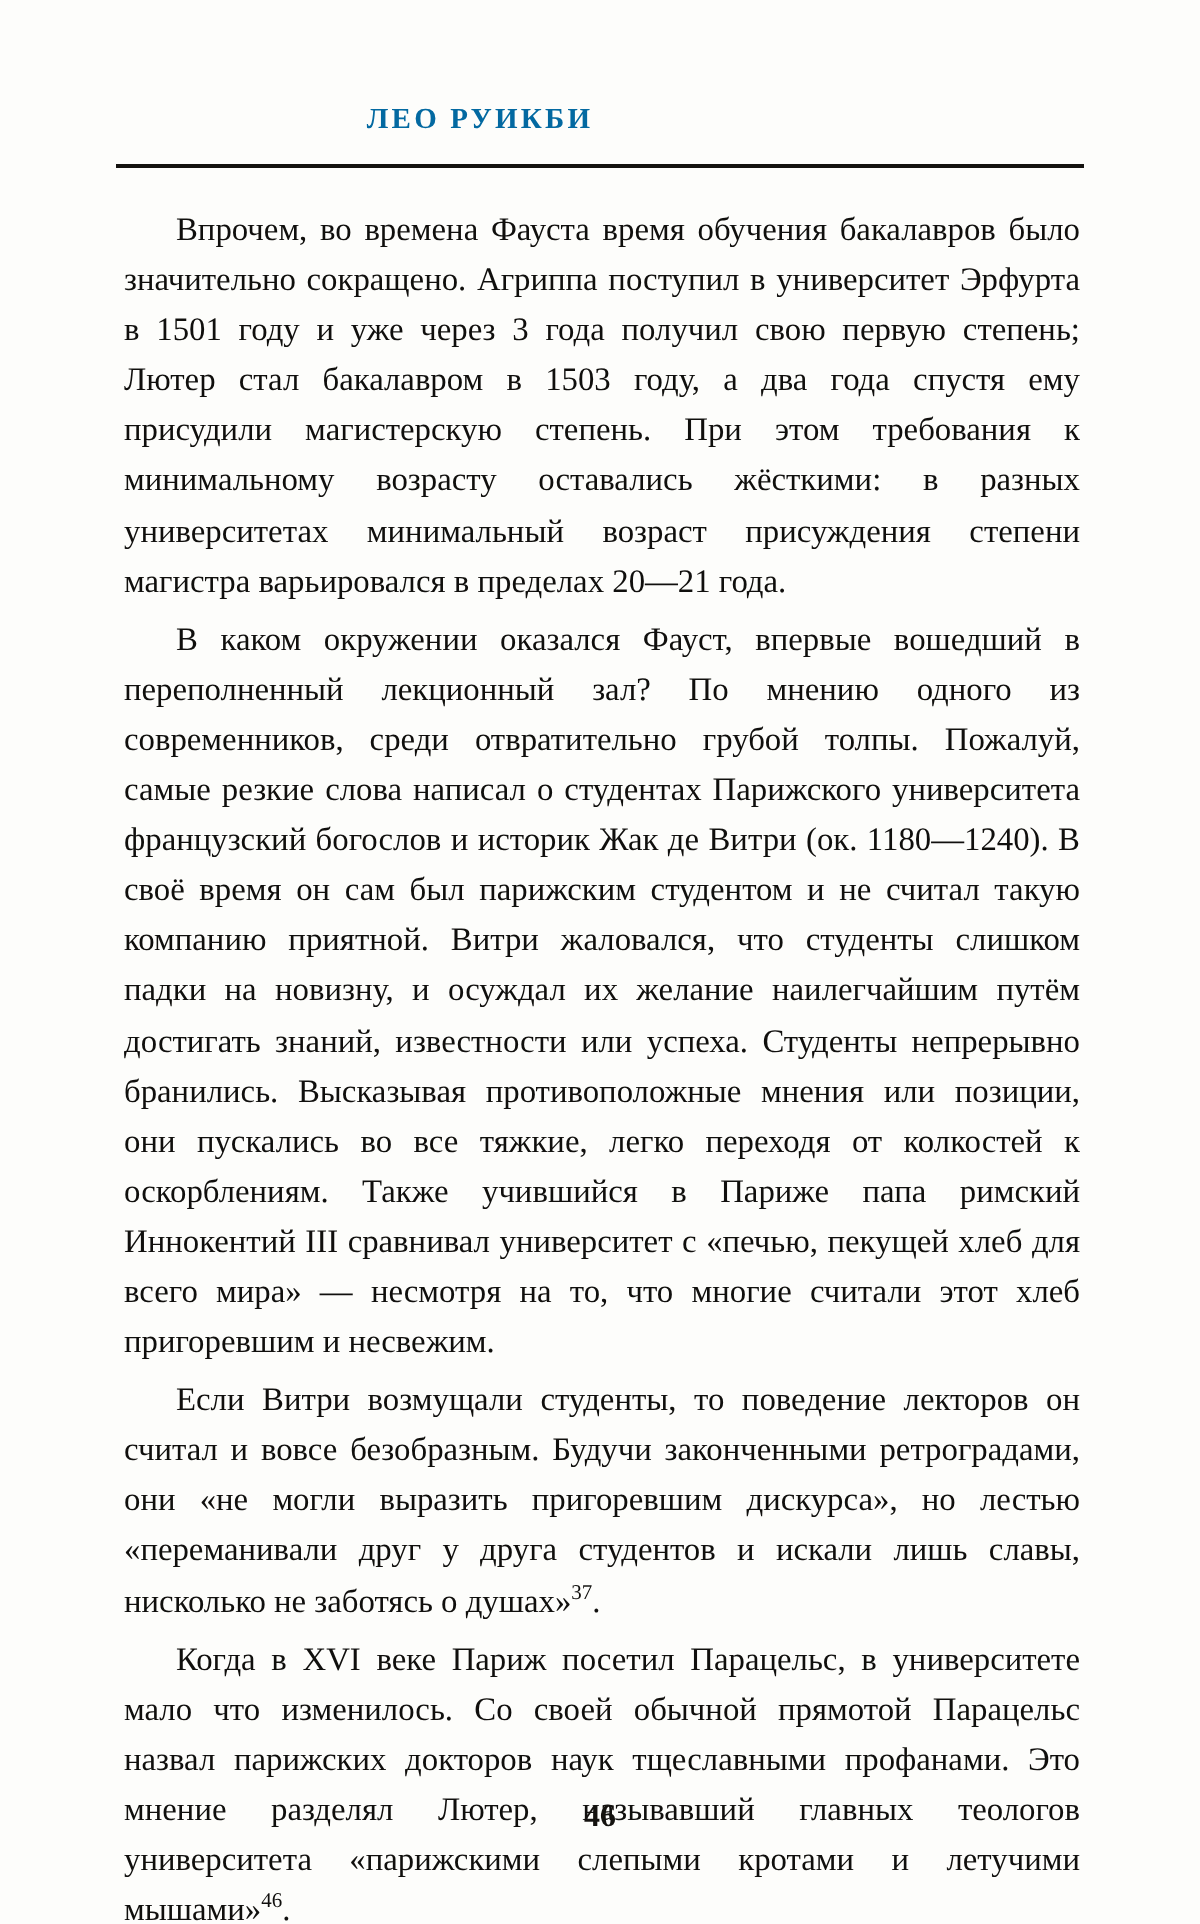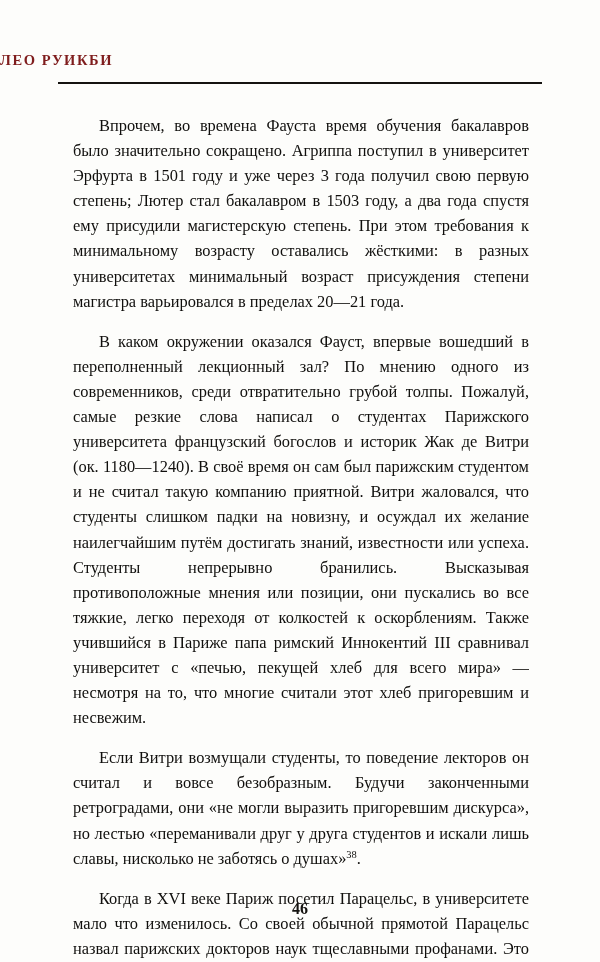"ЛЕО РУИКБИ" .running-head { color: #7f1d1d -> #0369a1; text-align: none -> center }
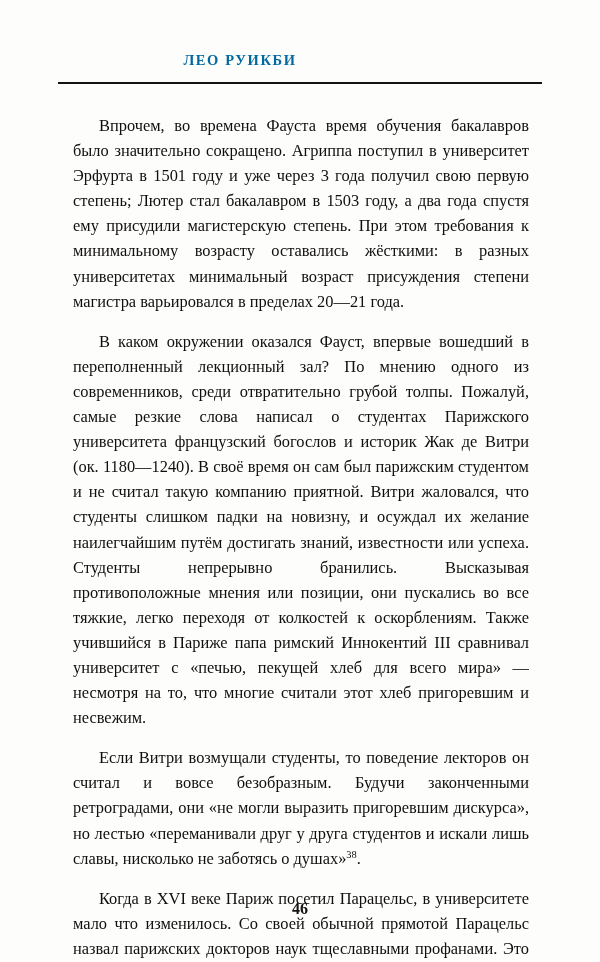"Впрочем, во времена Фауста время" .body-text p { margin: 15px -> 4px }
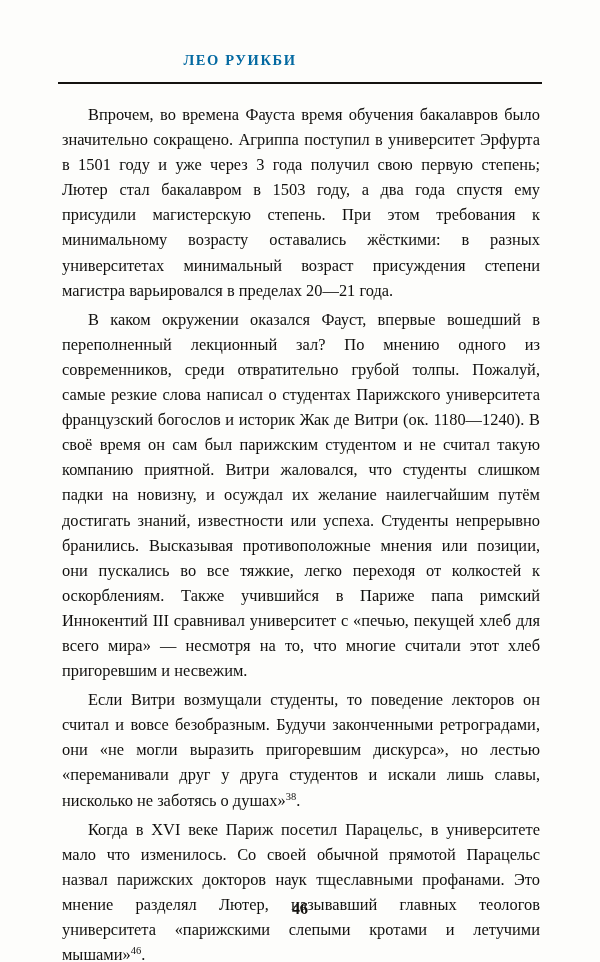"38" sup.fn { text: 38 -> 37 }
